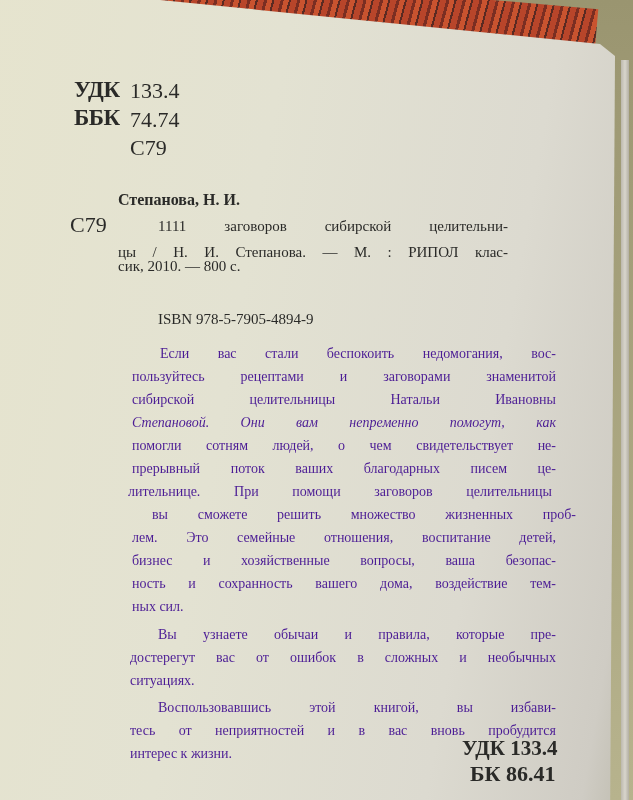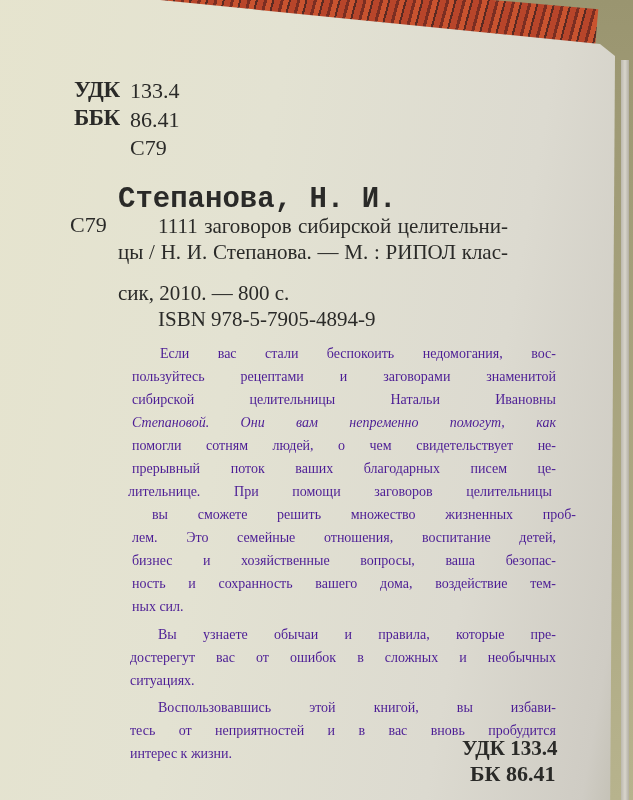"86.41" span.t { text: 86.41 -> 74.74 }
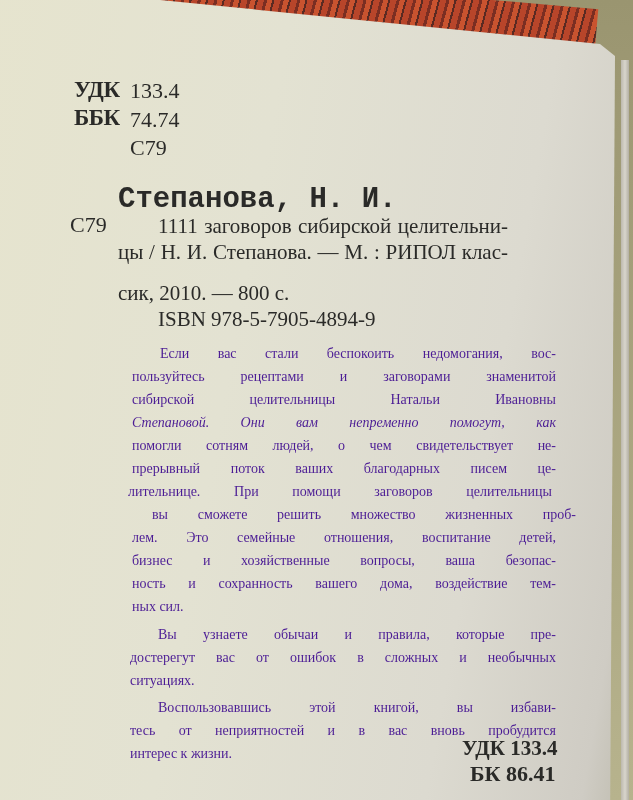"Степанова, Н. И." span.t { font-family: Liberation Mono, monospace -> none; font-size: 29px -> 16px }
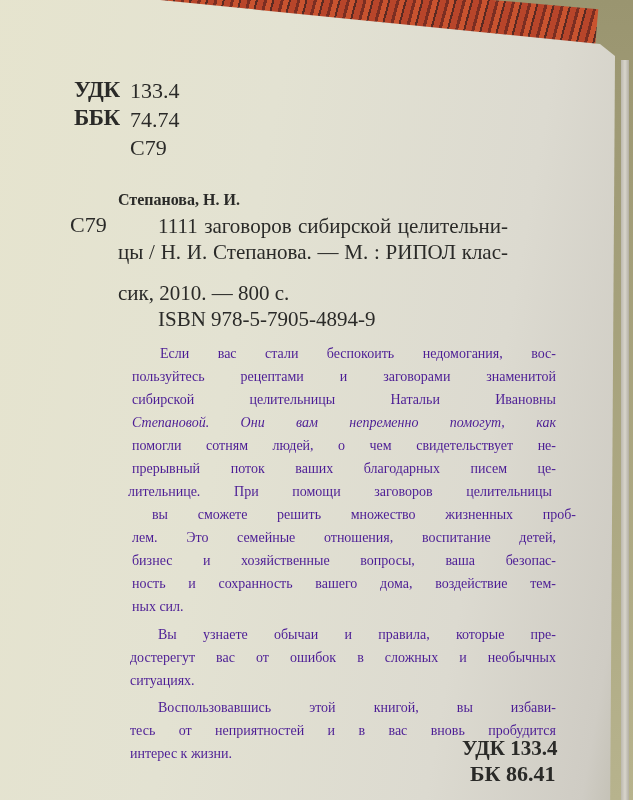"1111 заговоров сибирской целительни-" .card-line { font-size: 21px -> 15px }
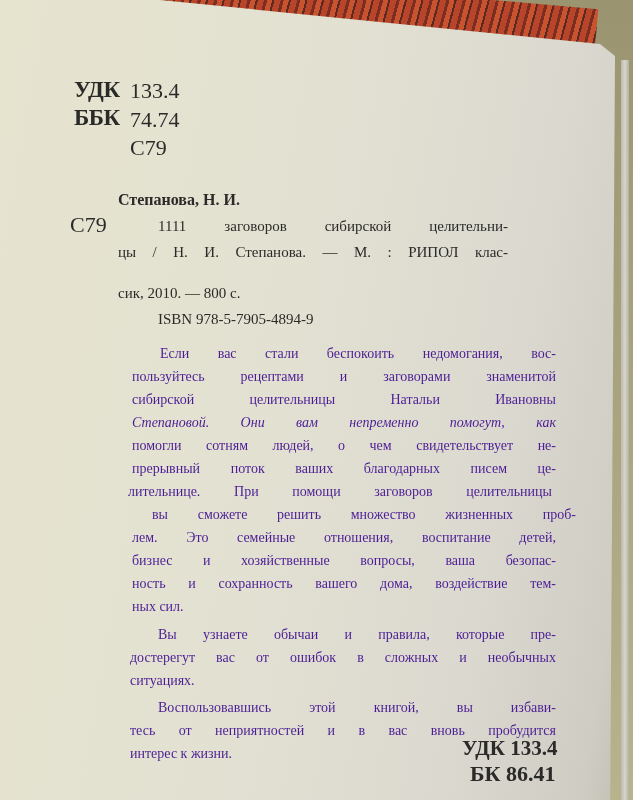"сик, 2010. — 800 с." span.card-line { top: 280px -> 253px }
